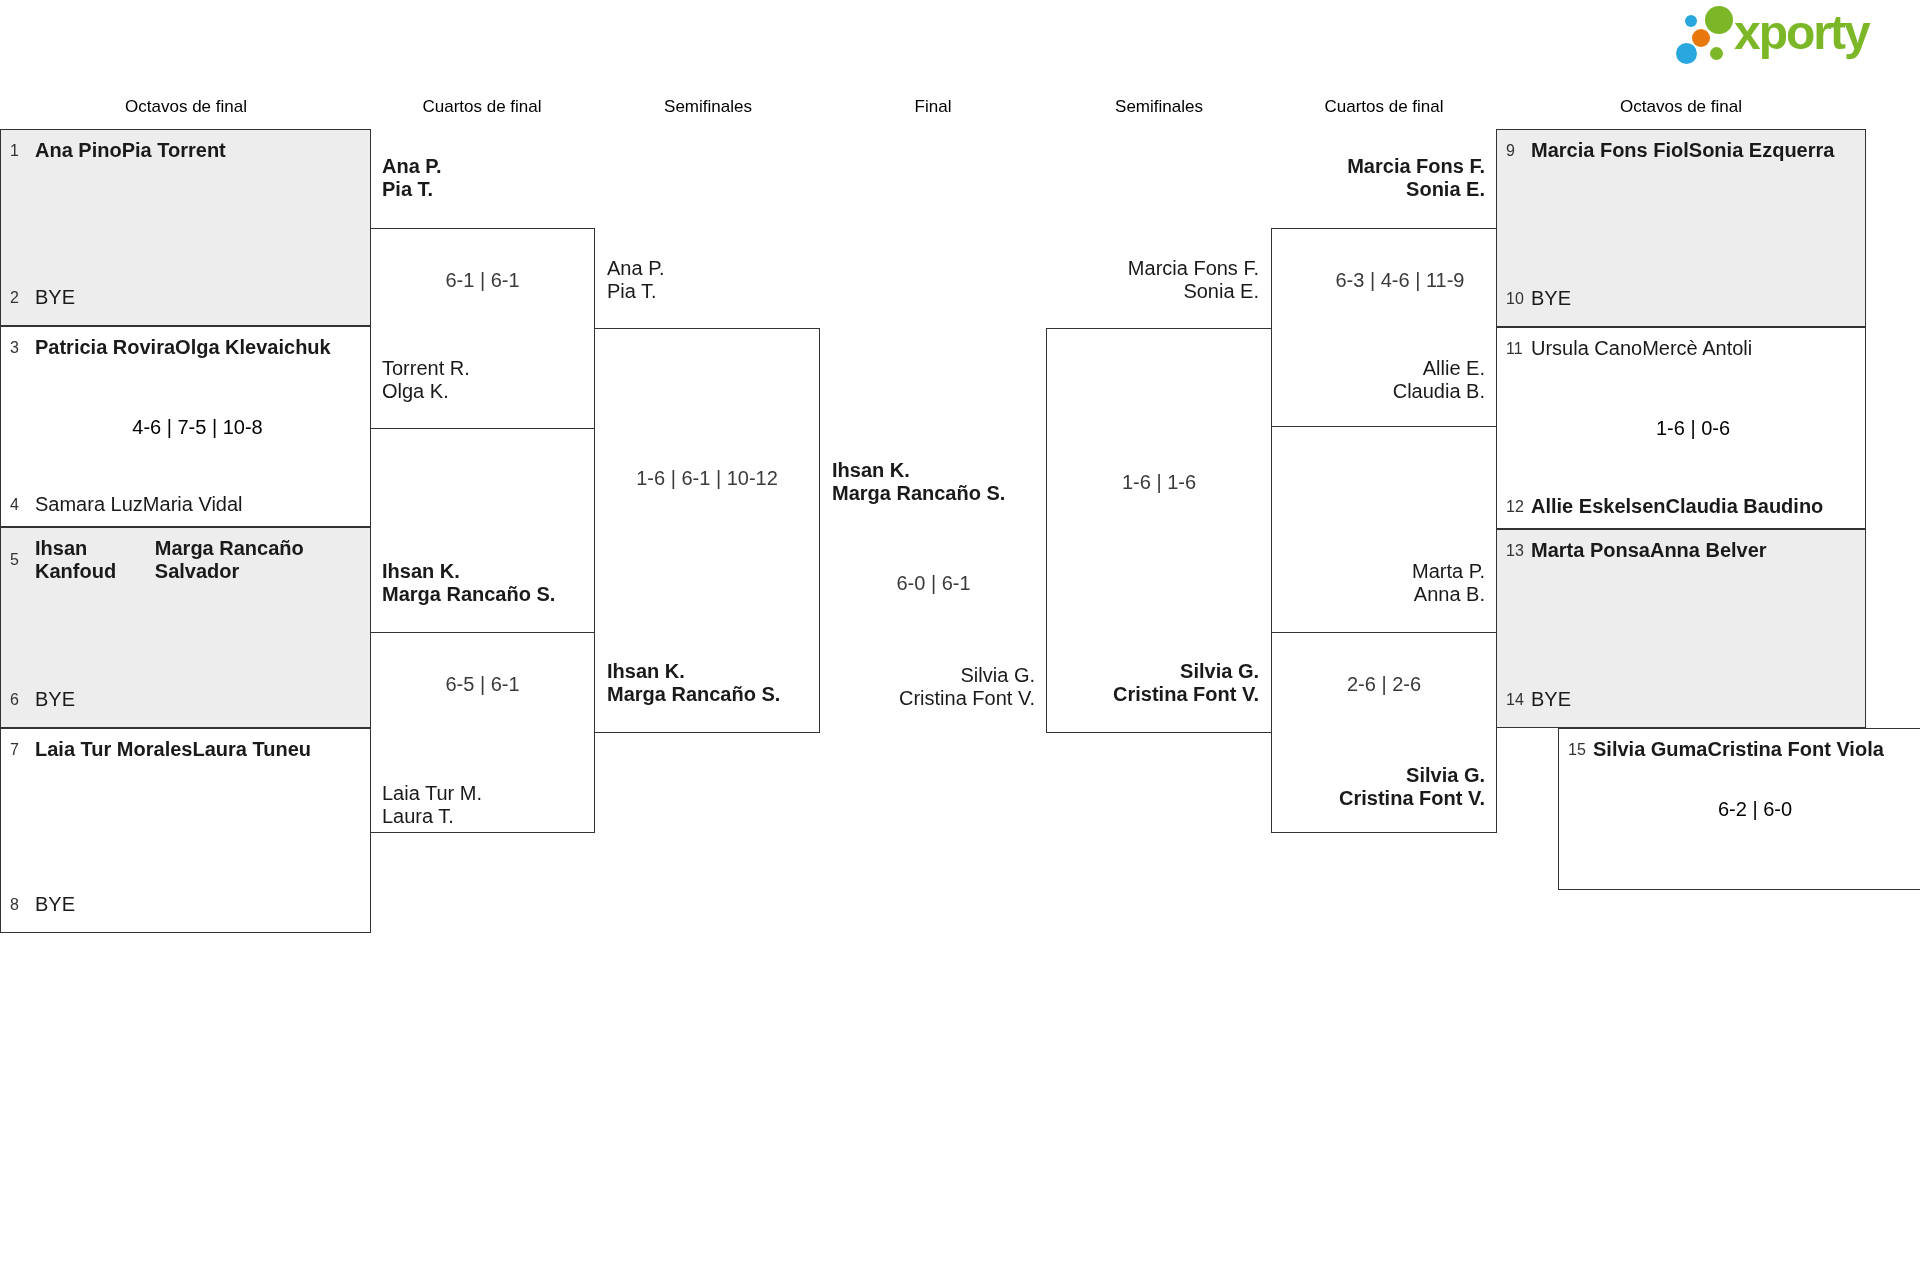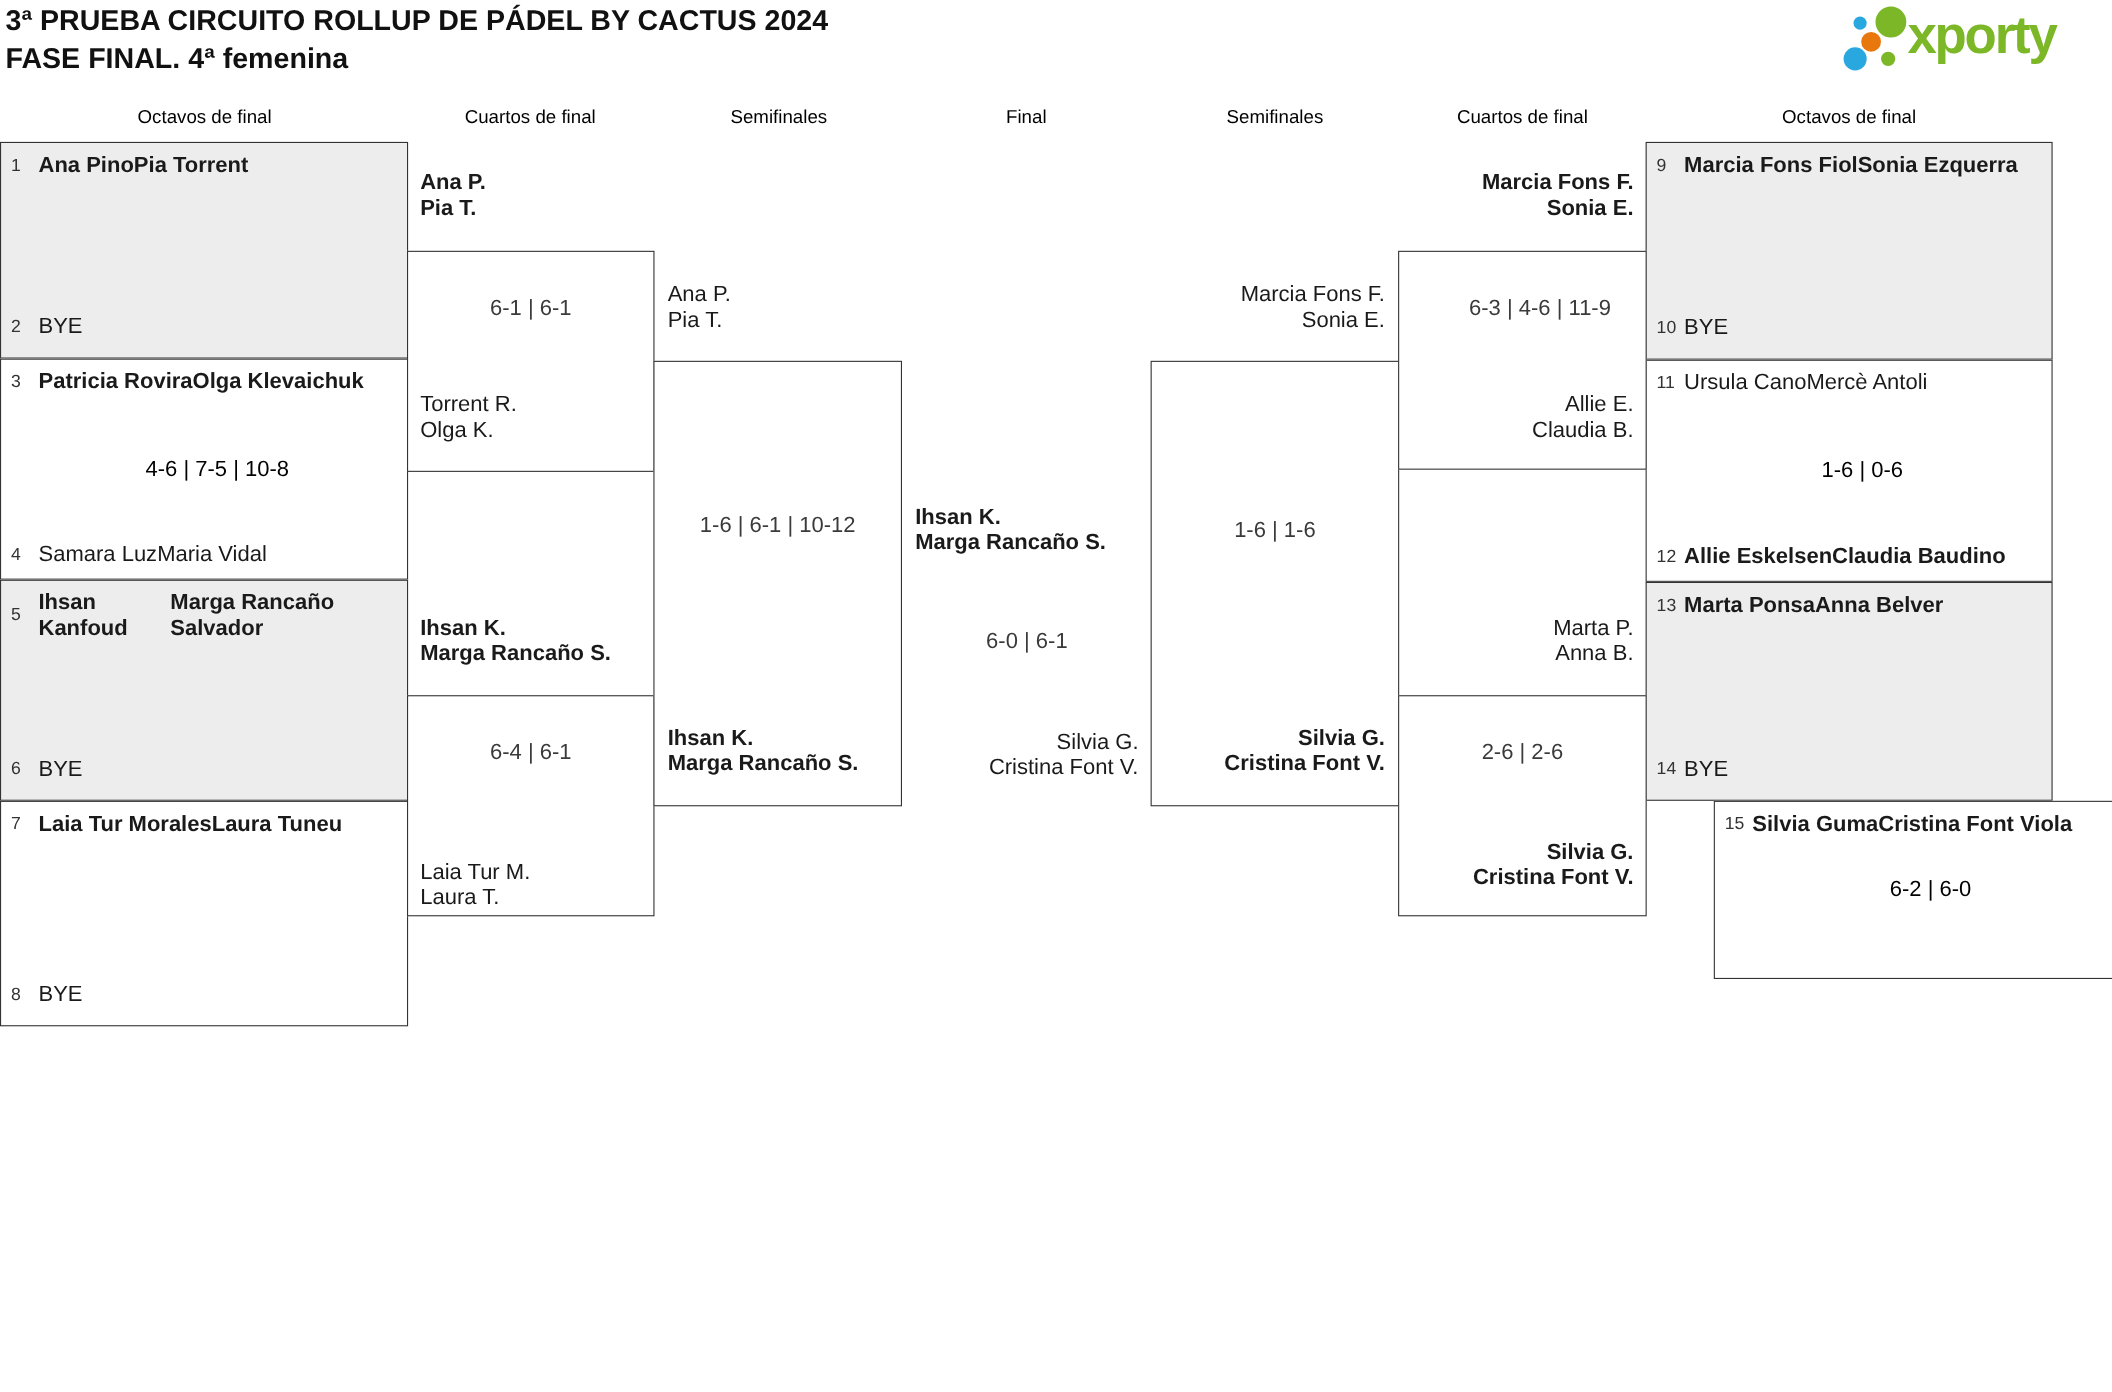"3ª PRUEBA CIRCUITO ROLLUP DE" div.titleblock { html: <div> <div>3ª PRUEBA CIRCUITO ROLLUP DE PÁDEL BY CACTUS 2024</div> <div>FASE FINAL. 4ª femenina</div> </div> -> none }
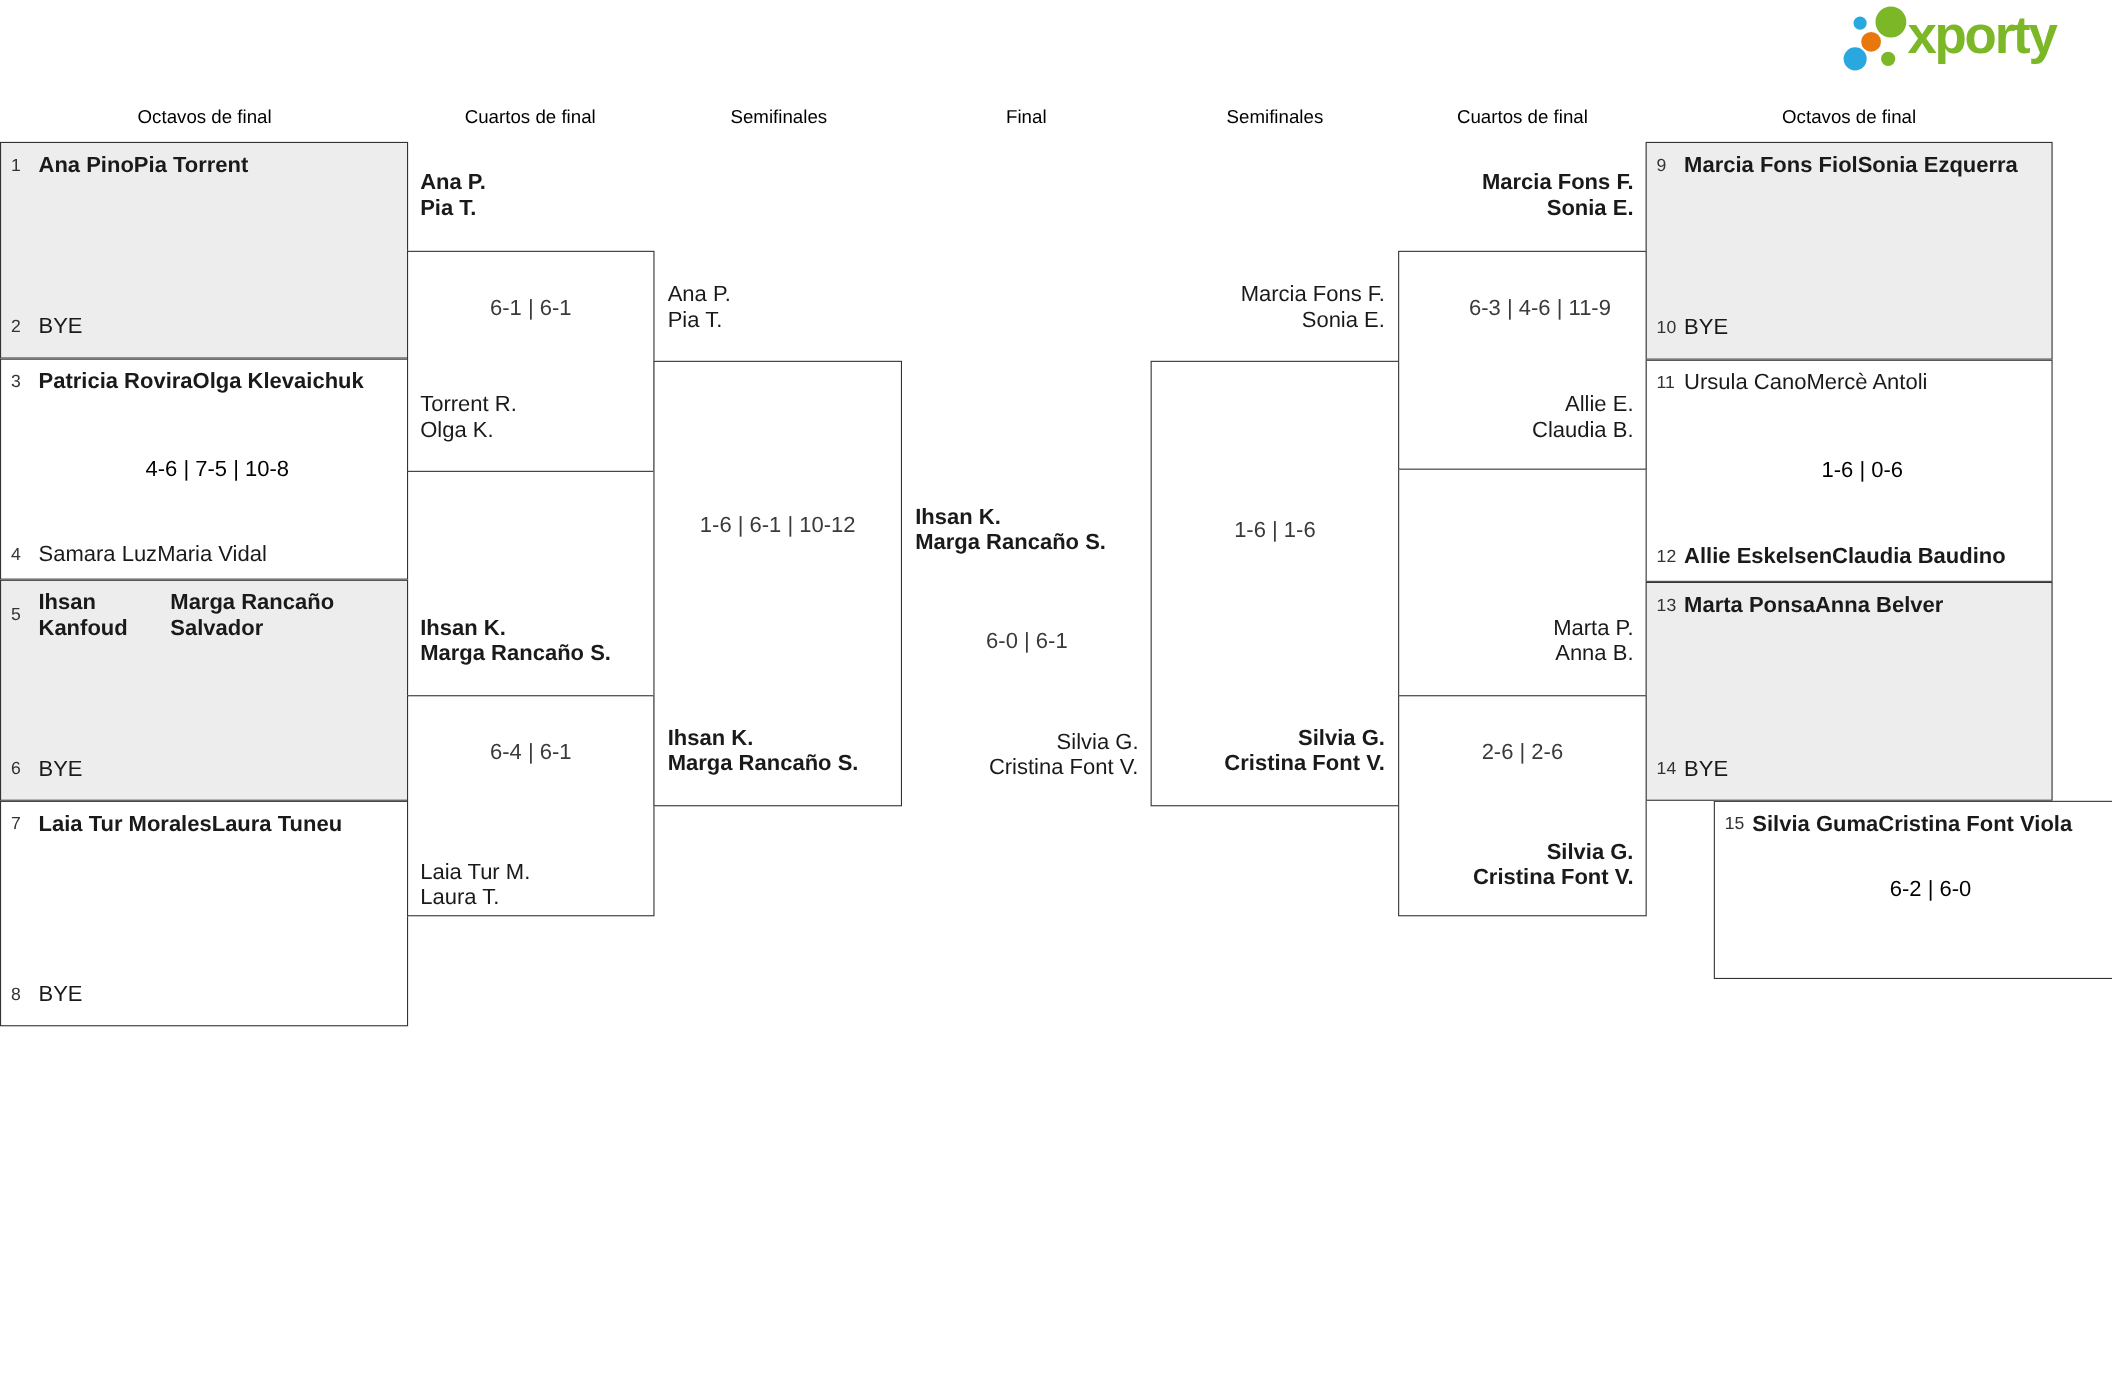"6-4 | 6-1" div.scoreline { text: 6-4 -> 6-5 }
